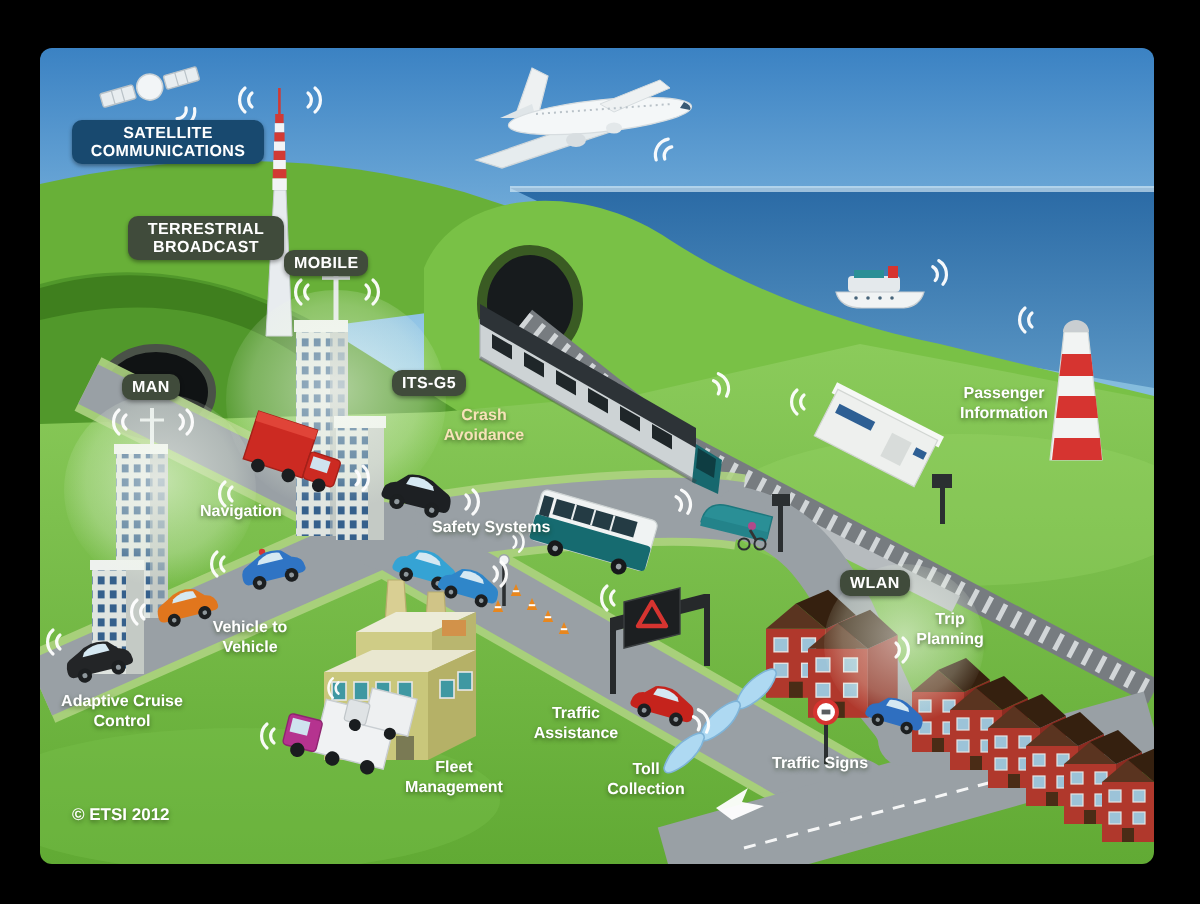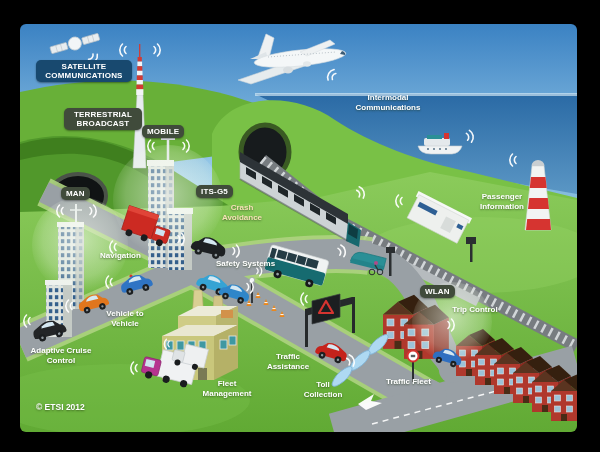"Intermodal Communications" div.lbl { html: <div>Intermodal Communications</div> -> none }
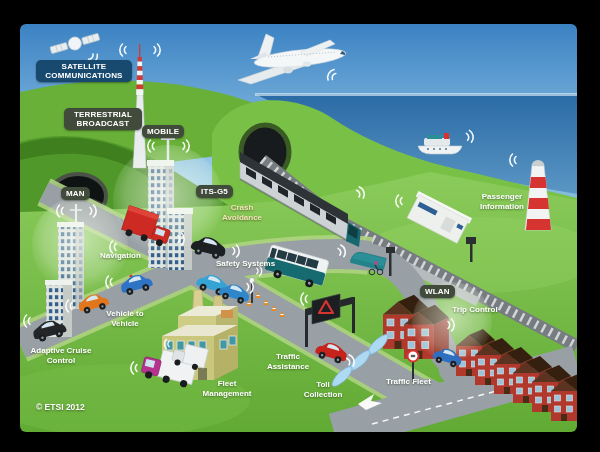"Trip Control" div.lbl { text: Control -> Planning }
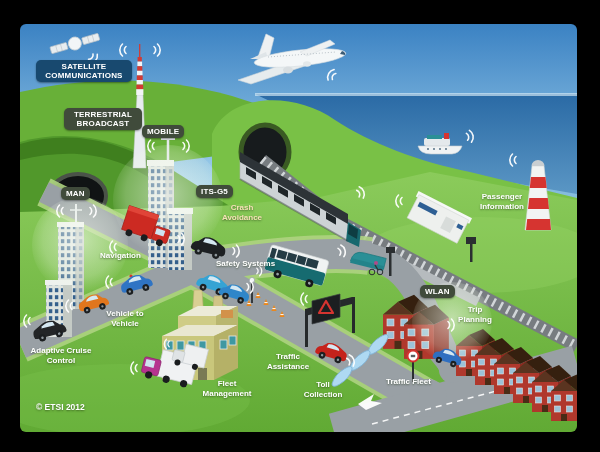"Traffic Fleet" div.lbl { text: Fleet -> Signs }
